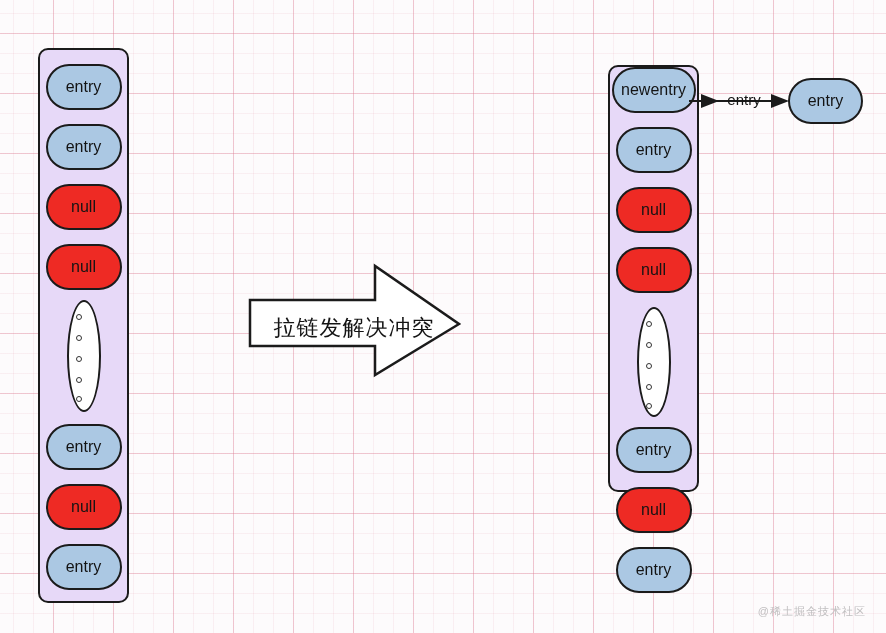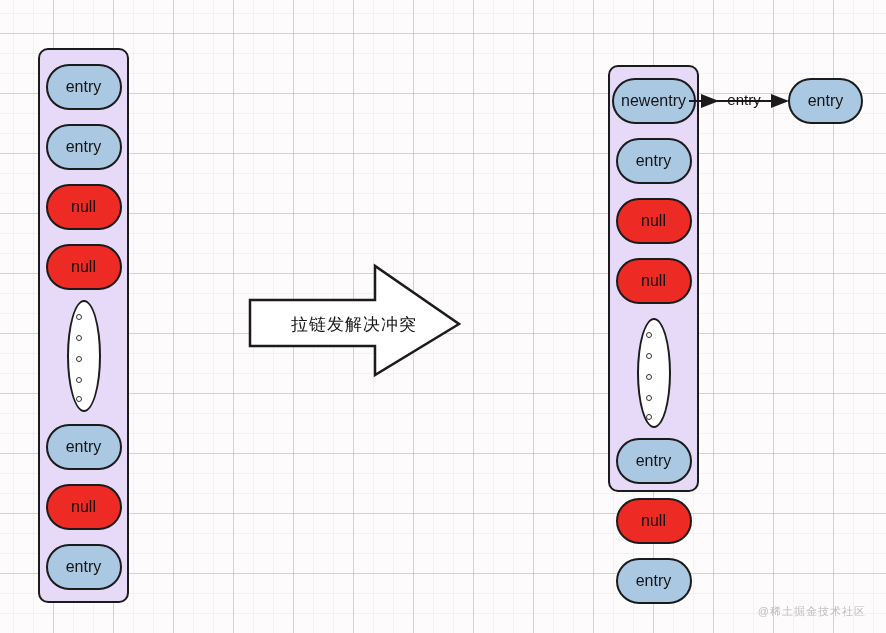"newentry" .bucket.right { padding-top: 11px -> none }
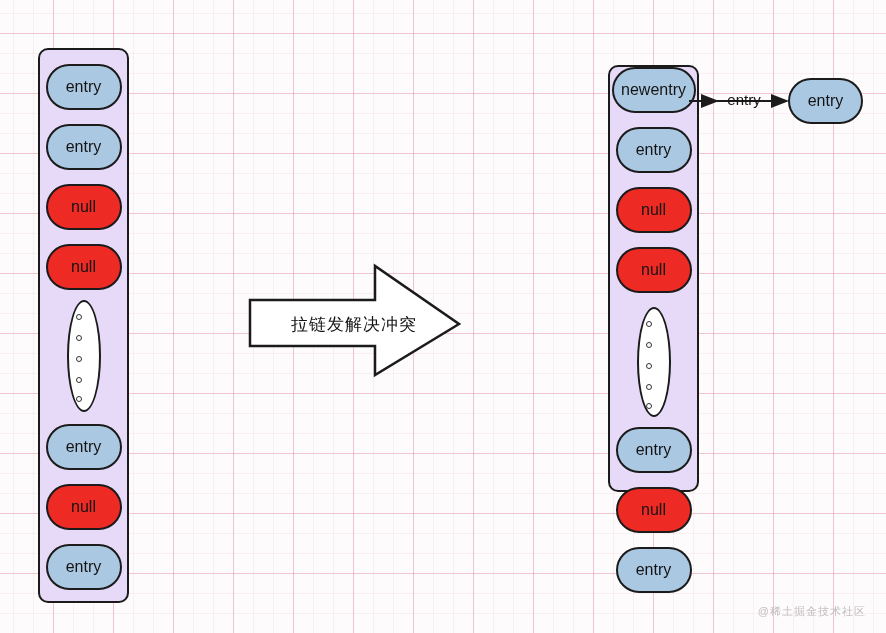"拉链发解决冲突" .arrow-label { font-size: 17px -> 22px }
